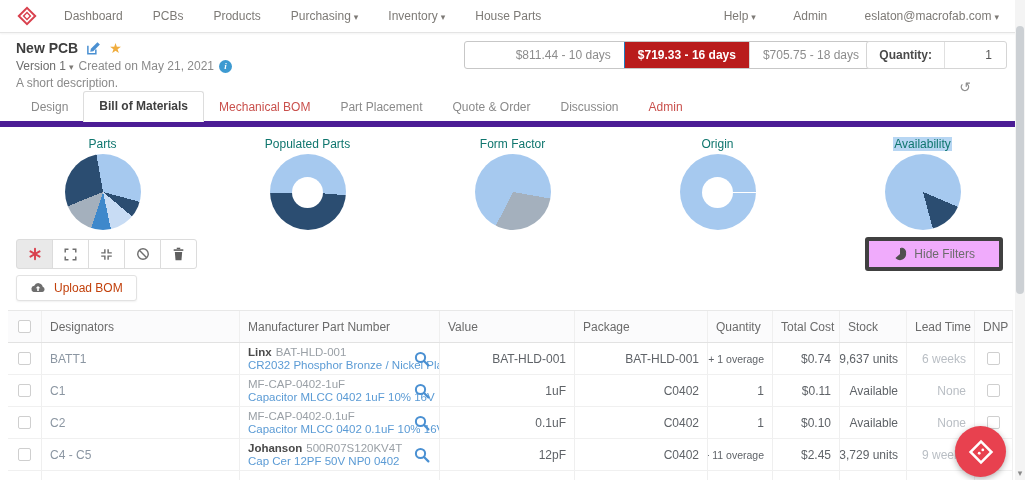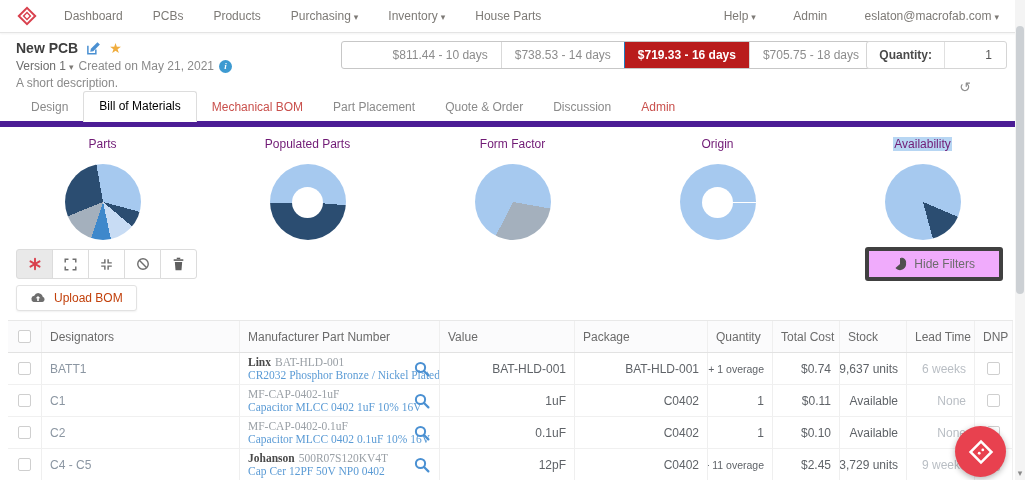"$738.53 - 14 days" span.price-opt { html: <span>$738.53 - 14 days</span> -> none }
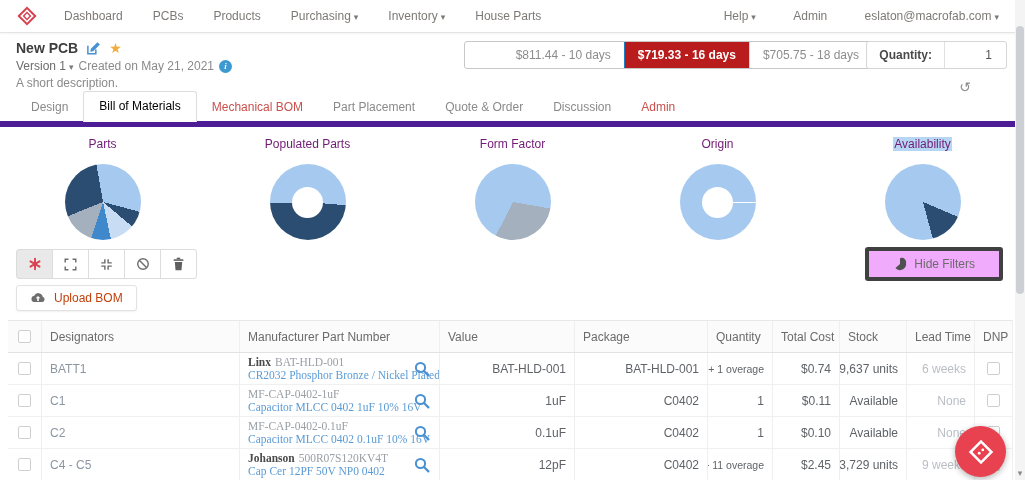"Bill of Materials" .tab.active { color: #000000 -> #404040; font-weight: 400 -> 700 }
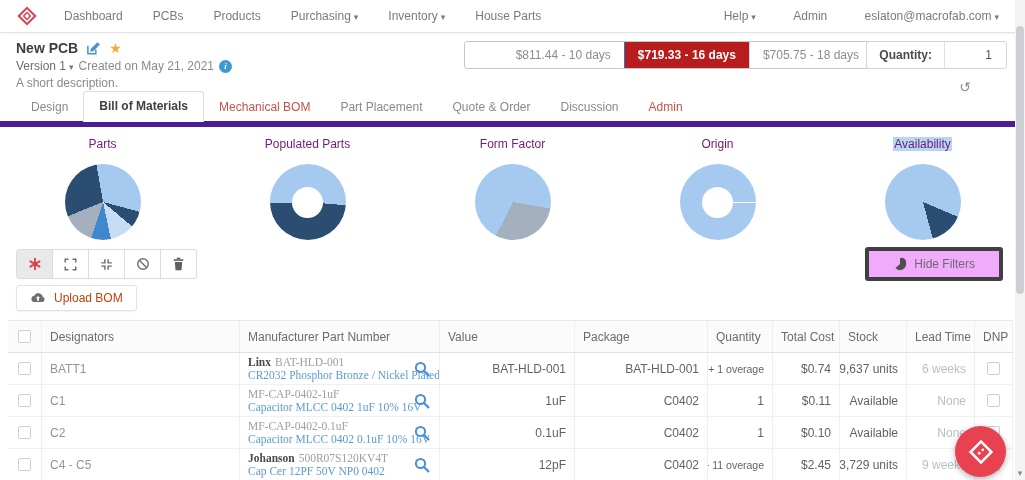"Parts" .chart-title { color: #701a75 -> #0f766e; margin-bottom: 13px -> 3px }
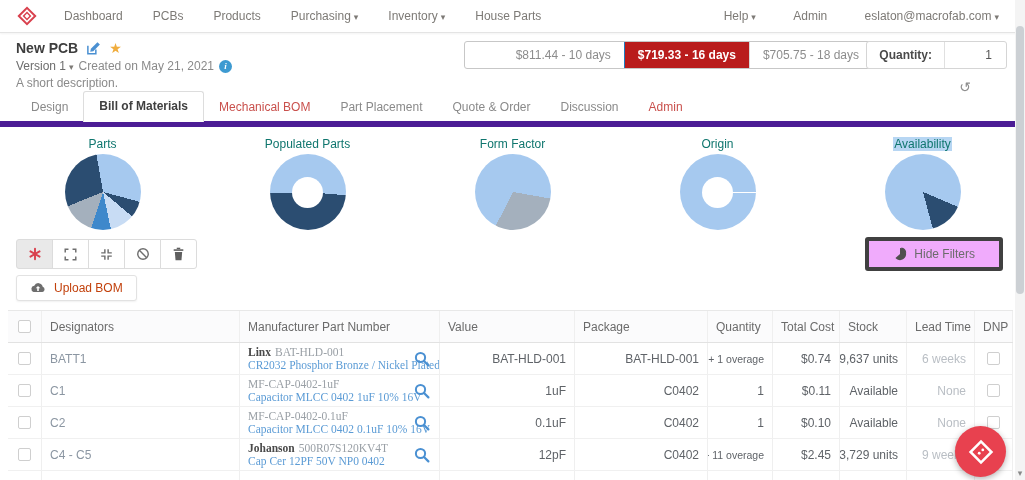"Linx BAT-HLD-001" .c-mpn { font-family: Liberation Serif, serif -> none }
